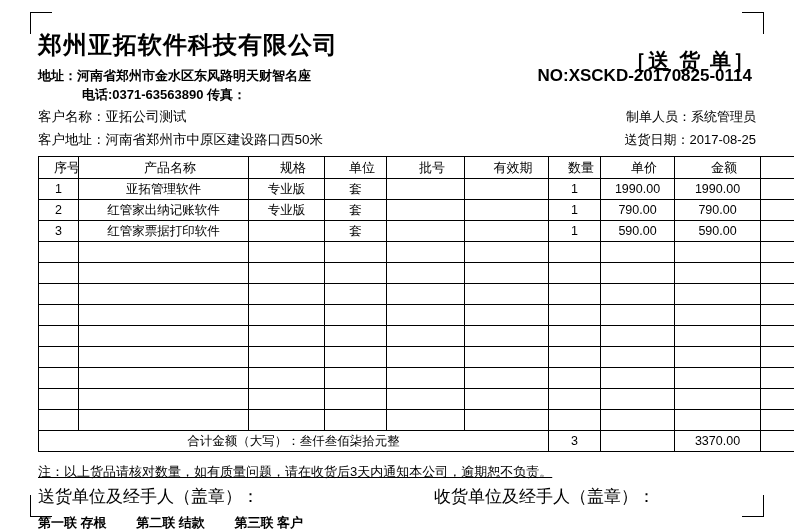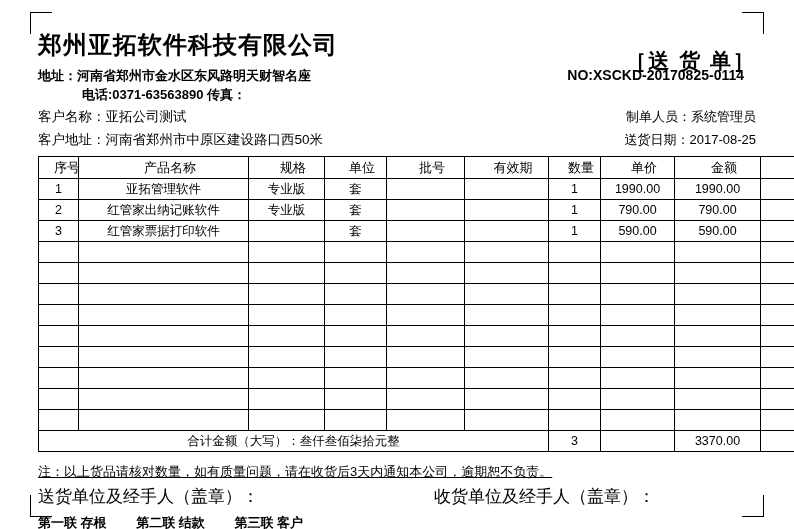"NO:XSCKD-20170825-0114" .line-addr .no { font-size: 14px -> 17px; right: 12px -> 4px }
